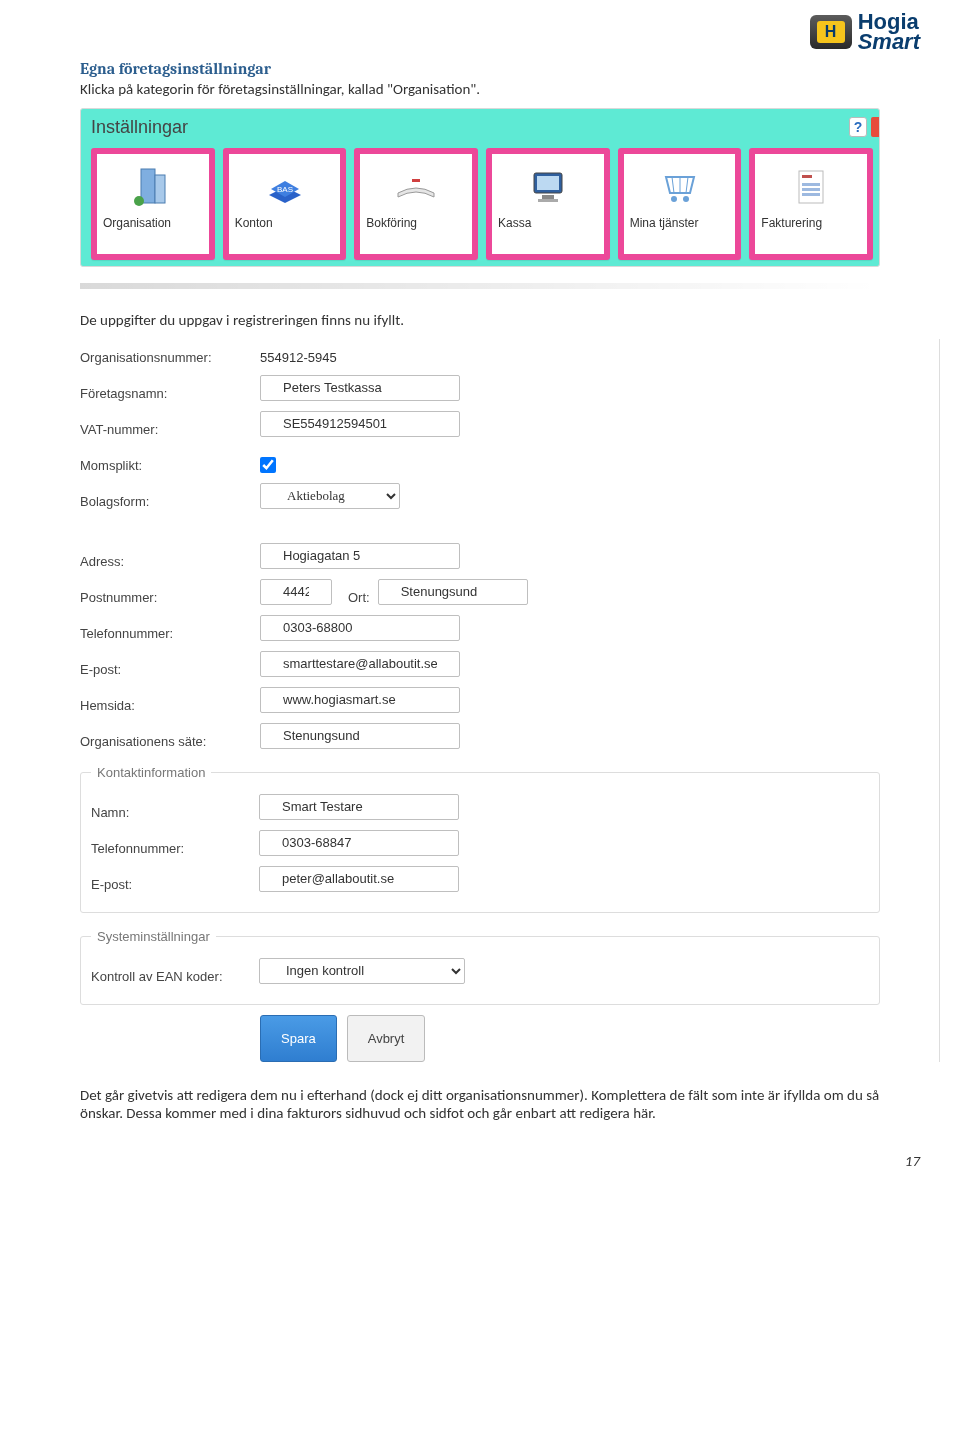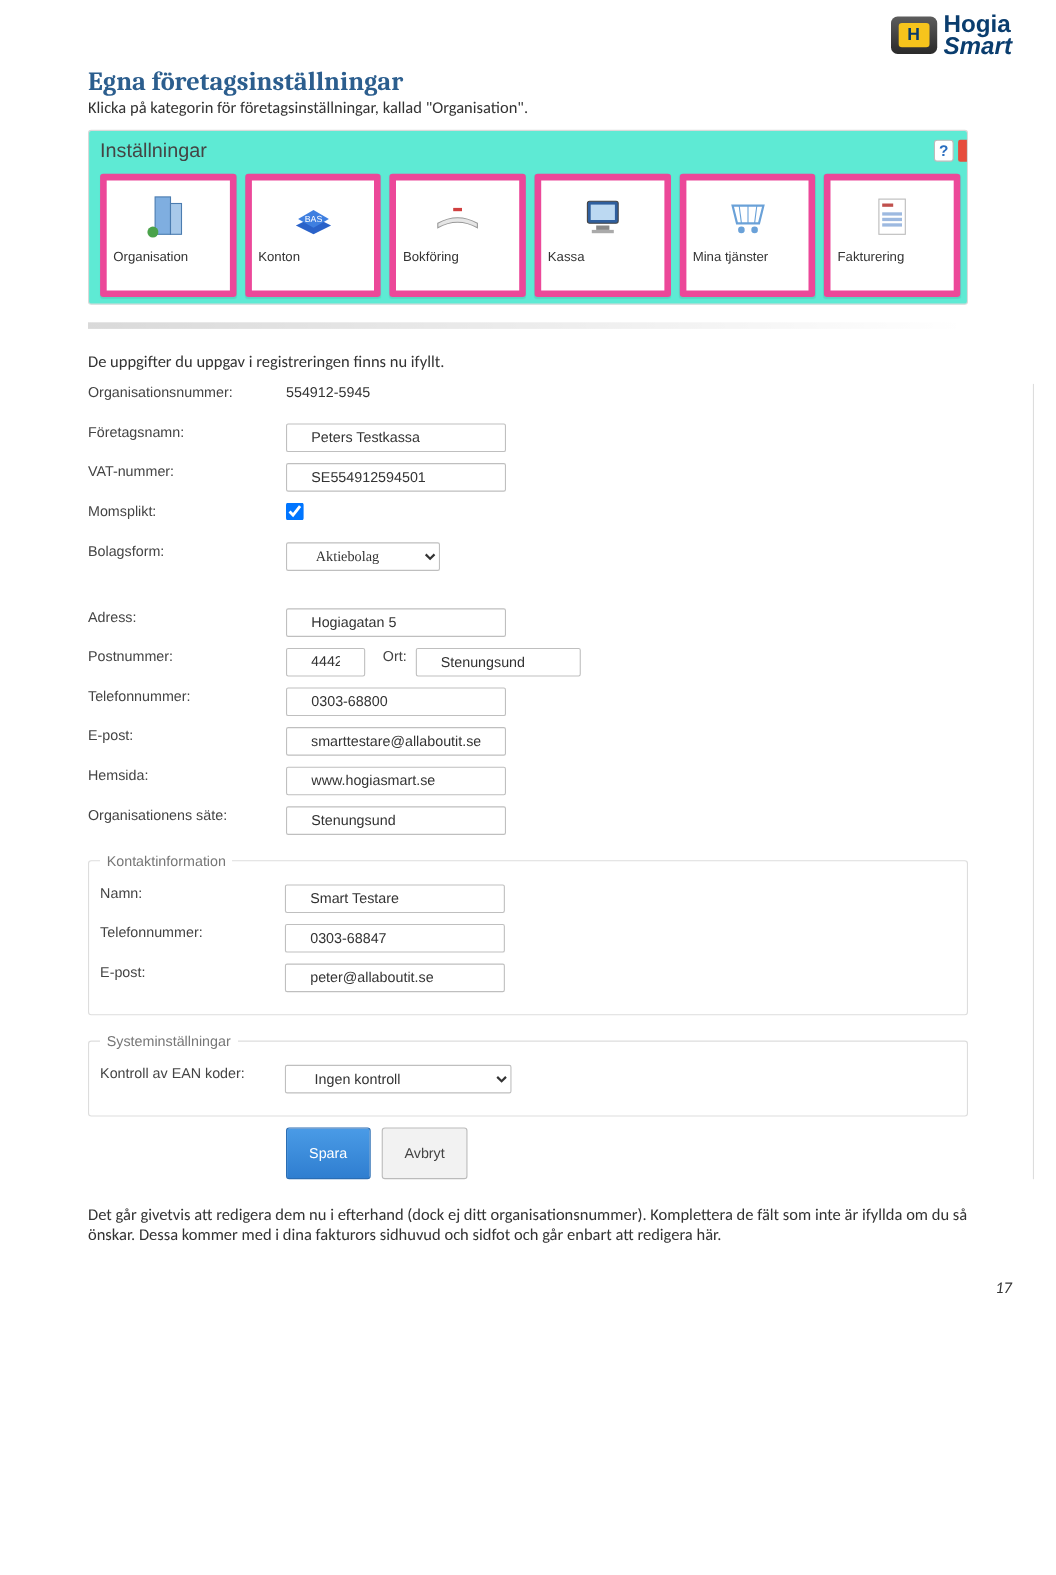"Egna företagsinställningar" h2.section-title { font-size: 24px -> 16px }
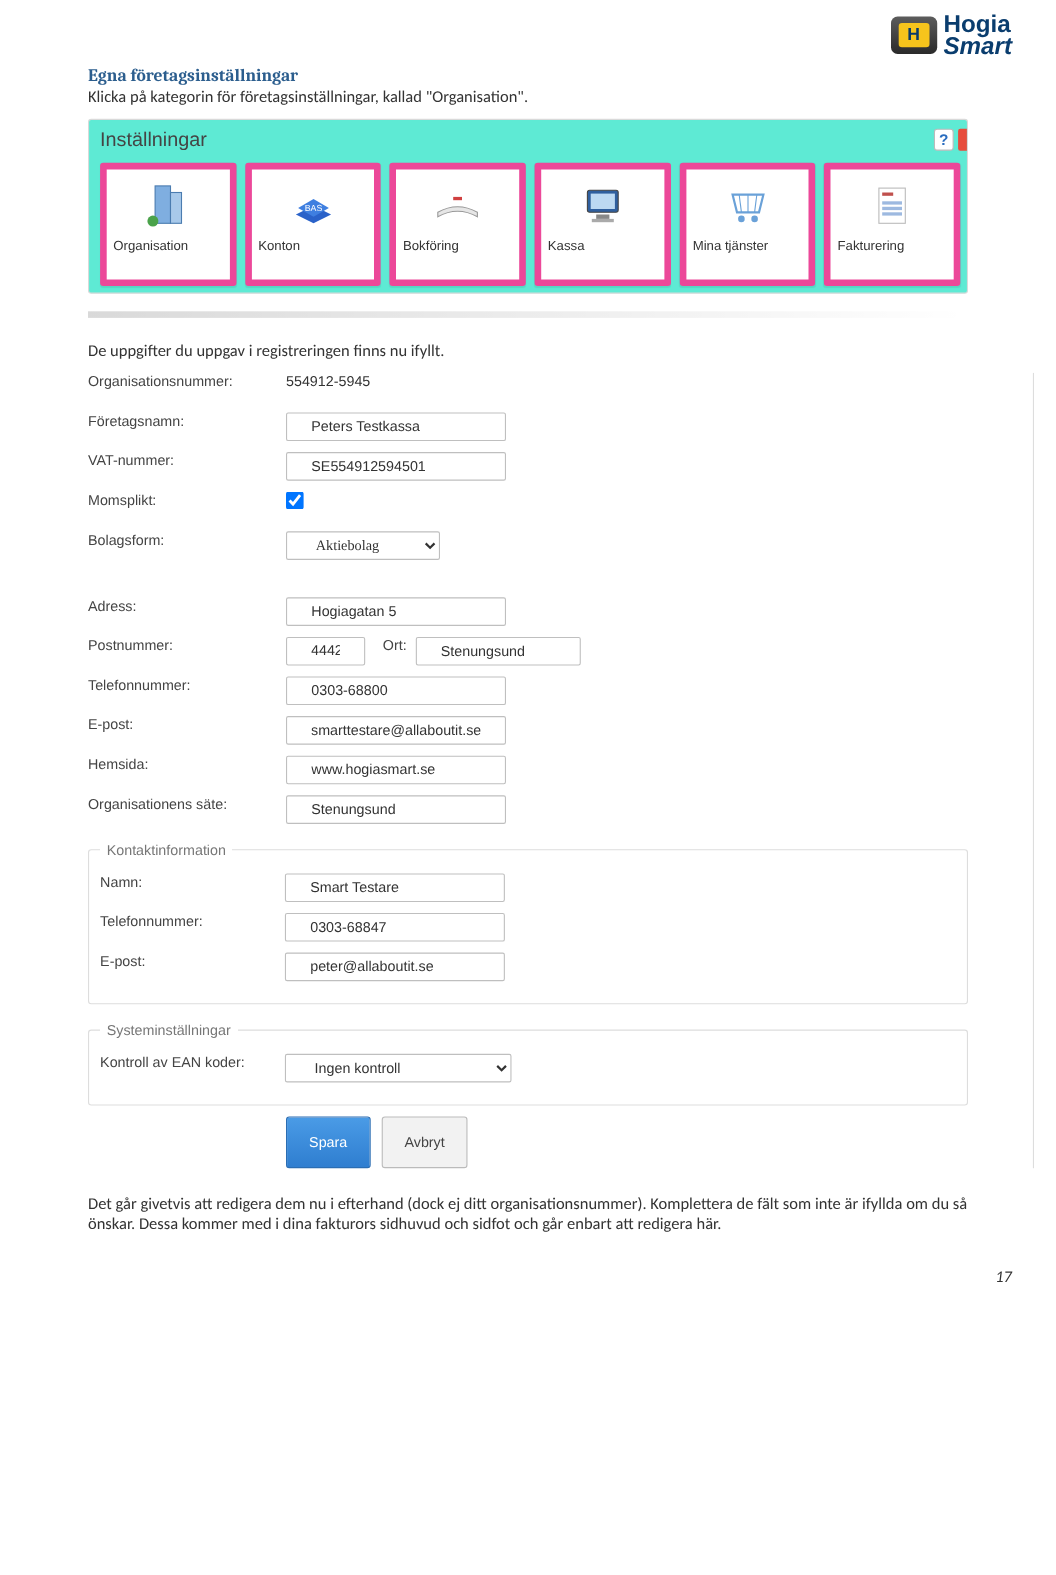"Organisationsnummer:" .row { align-items: flex-start -> flex-end }
